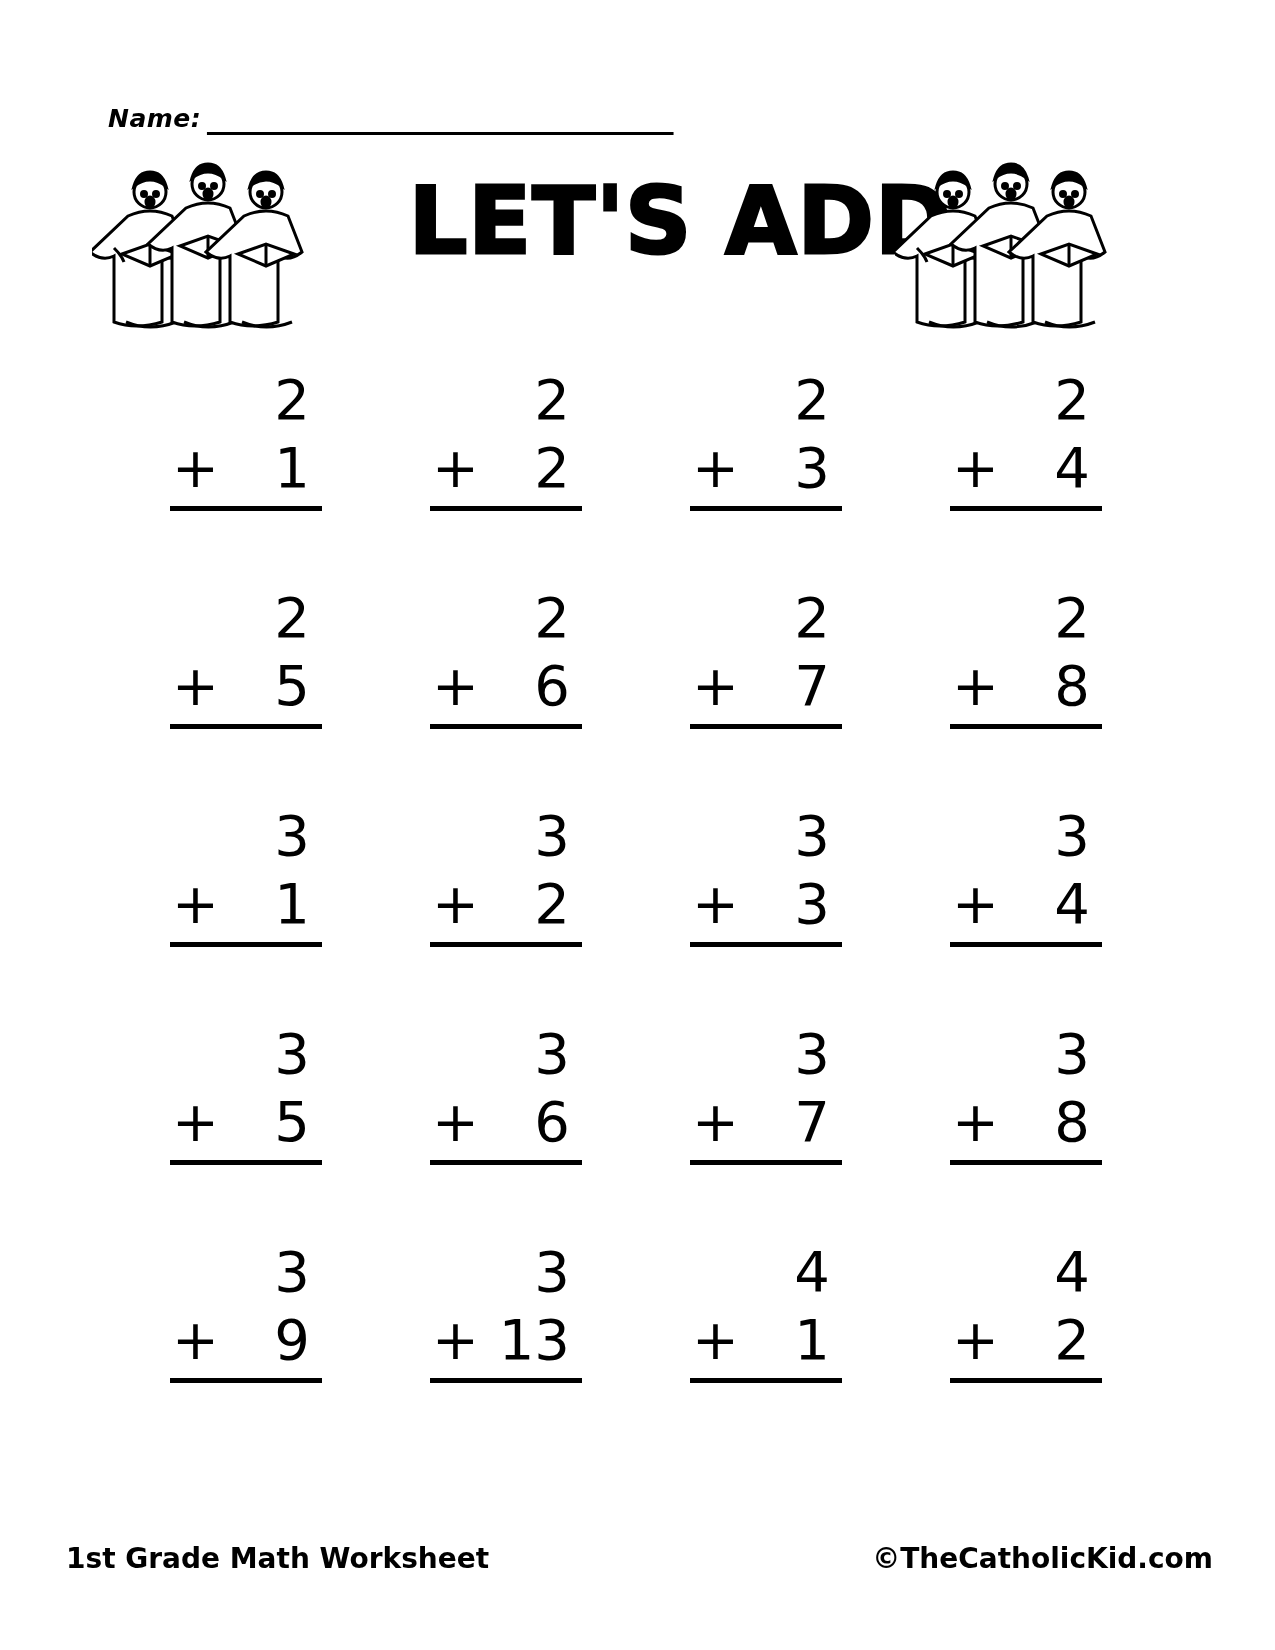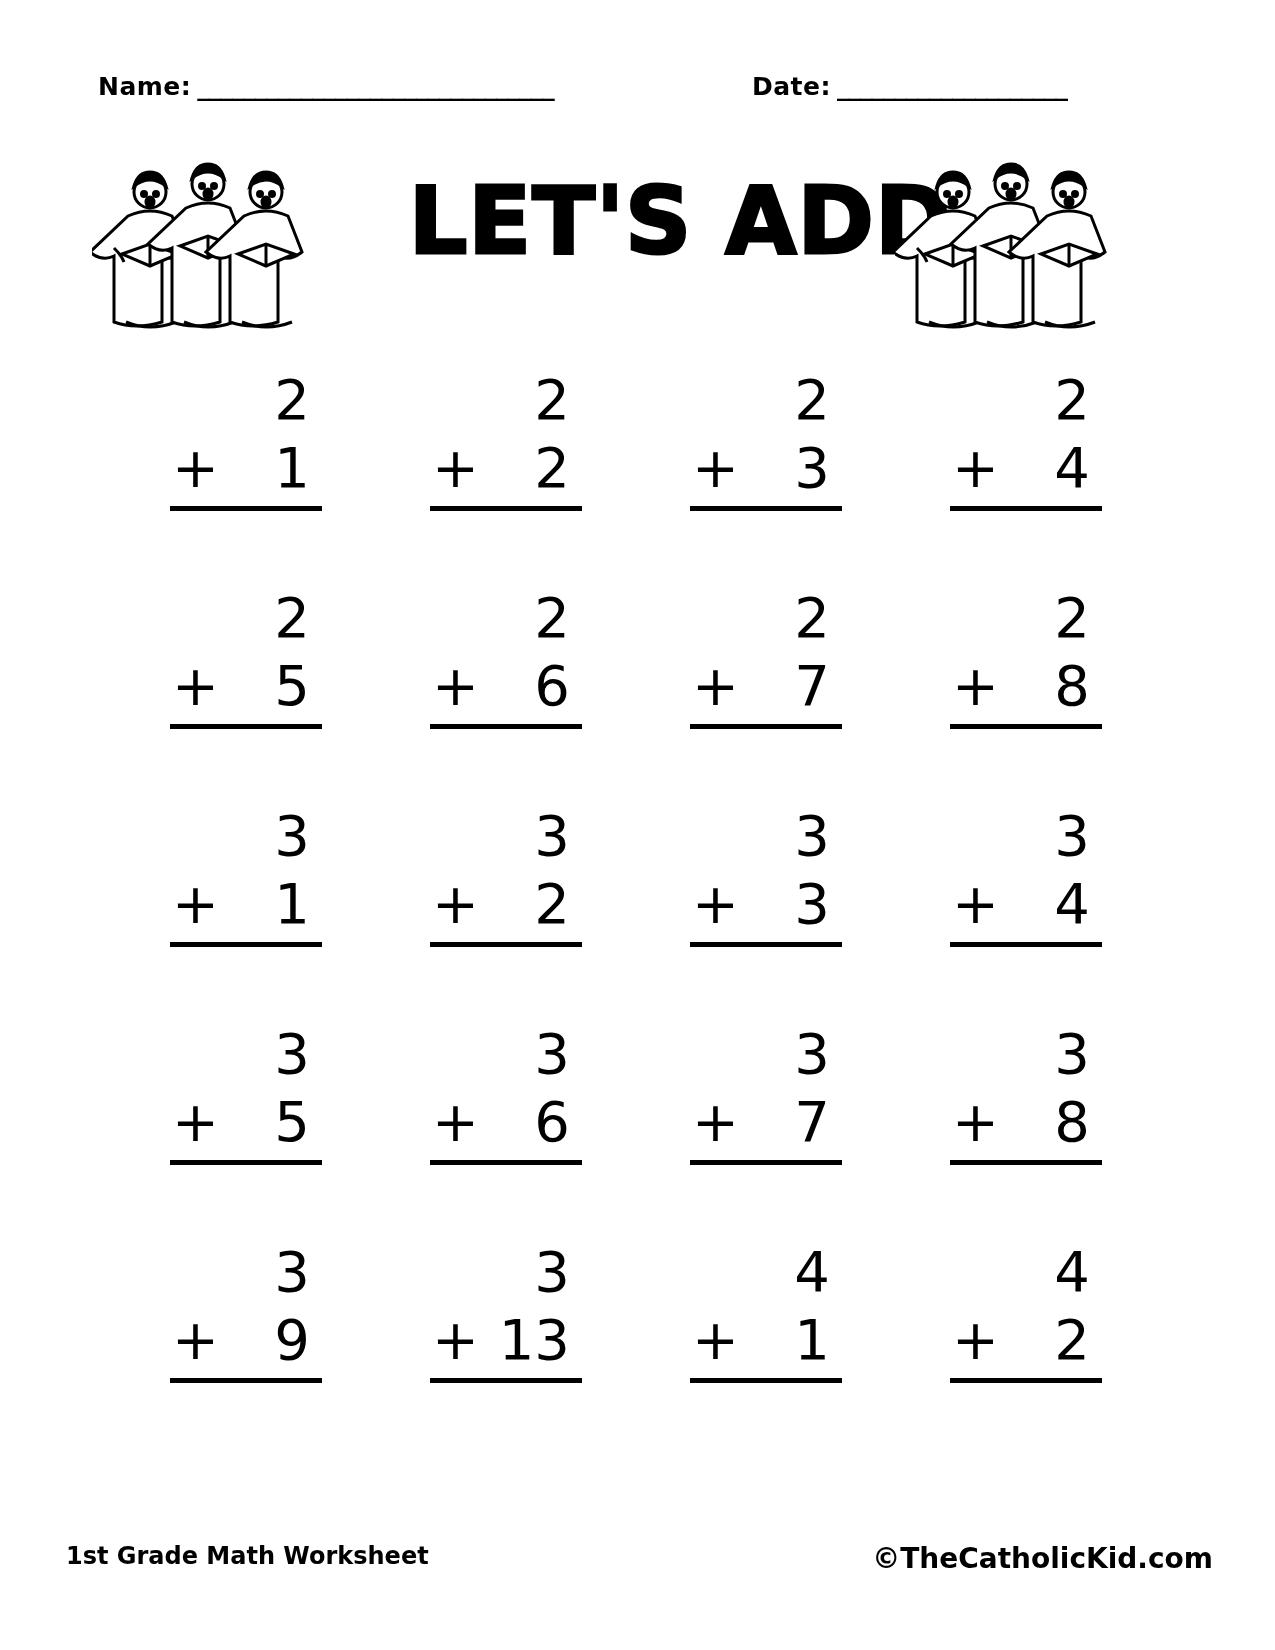"Name:" .name-block { font-style: none -> italic; left: 98px -> 108px }
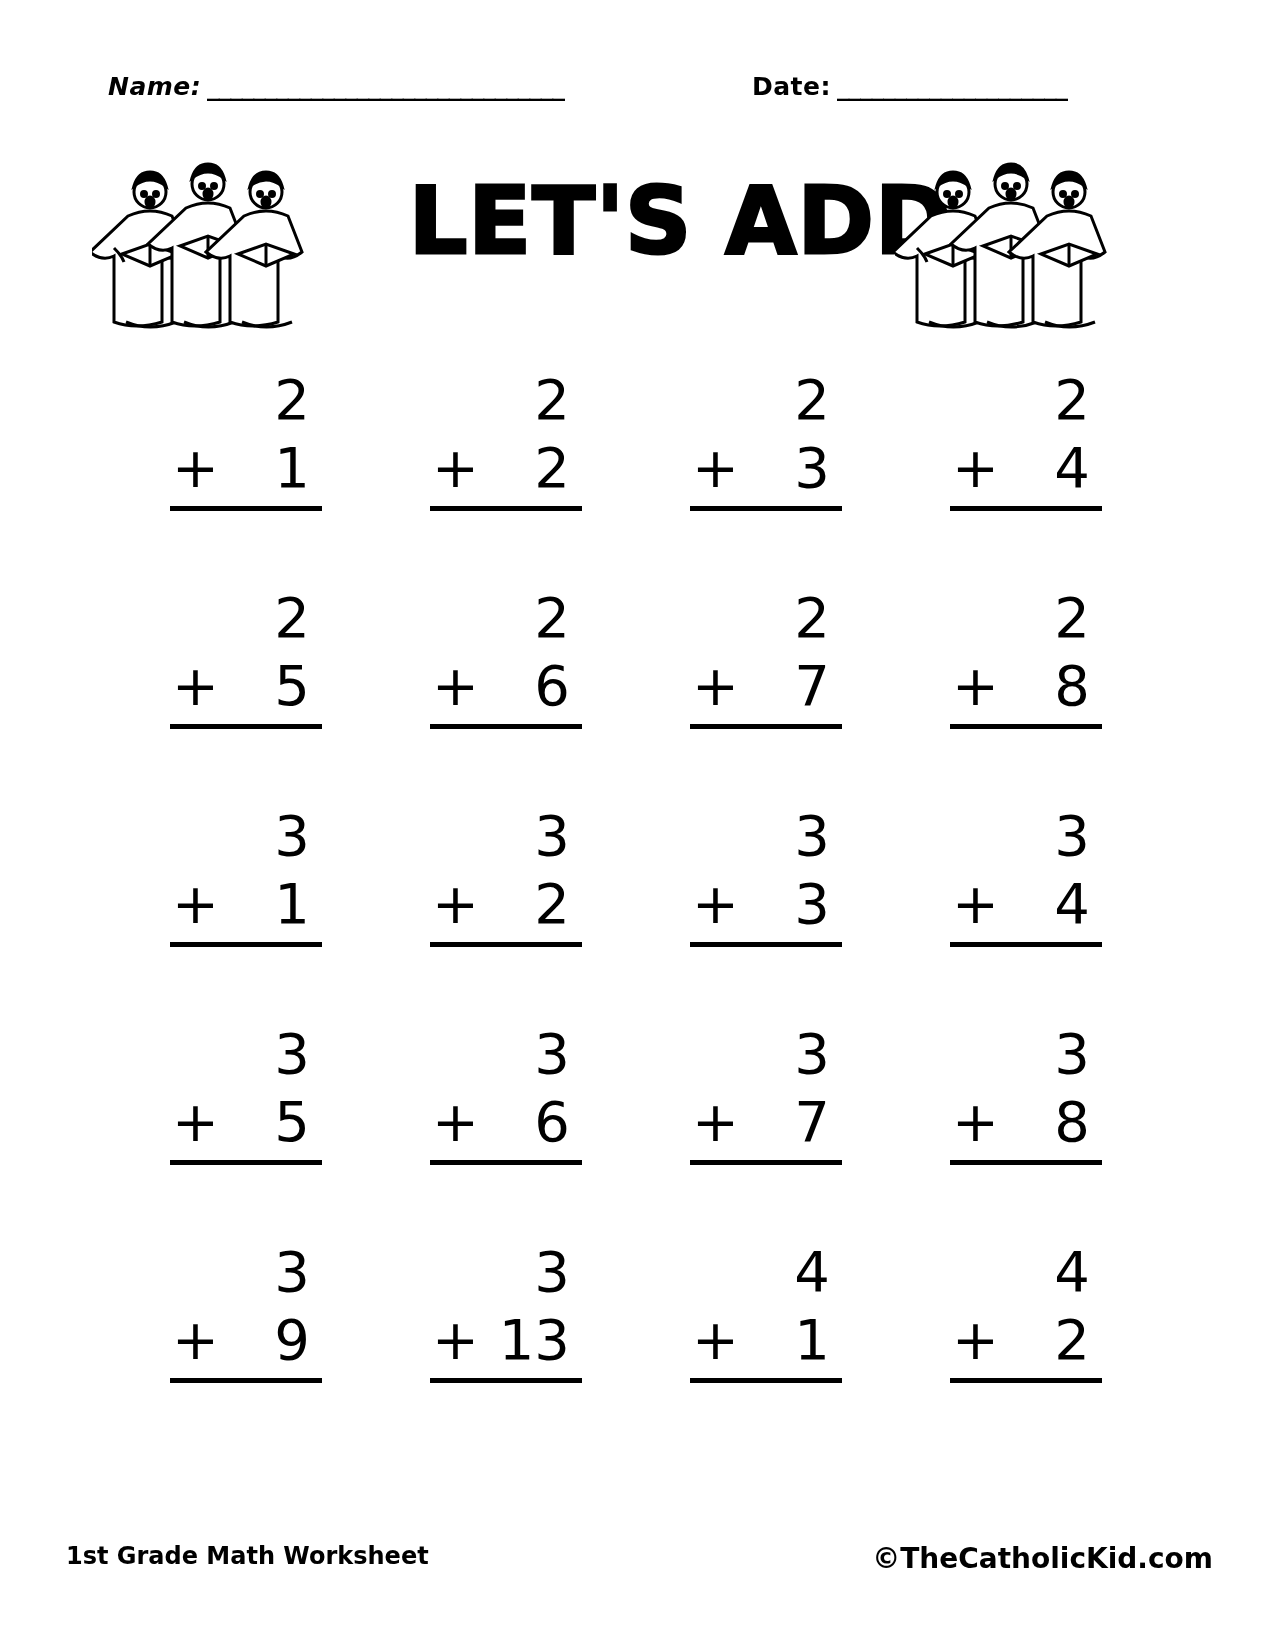"_______________________________" .field-line { font-size: 25px -> 32px; margin-top: none -> 25px }
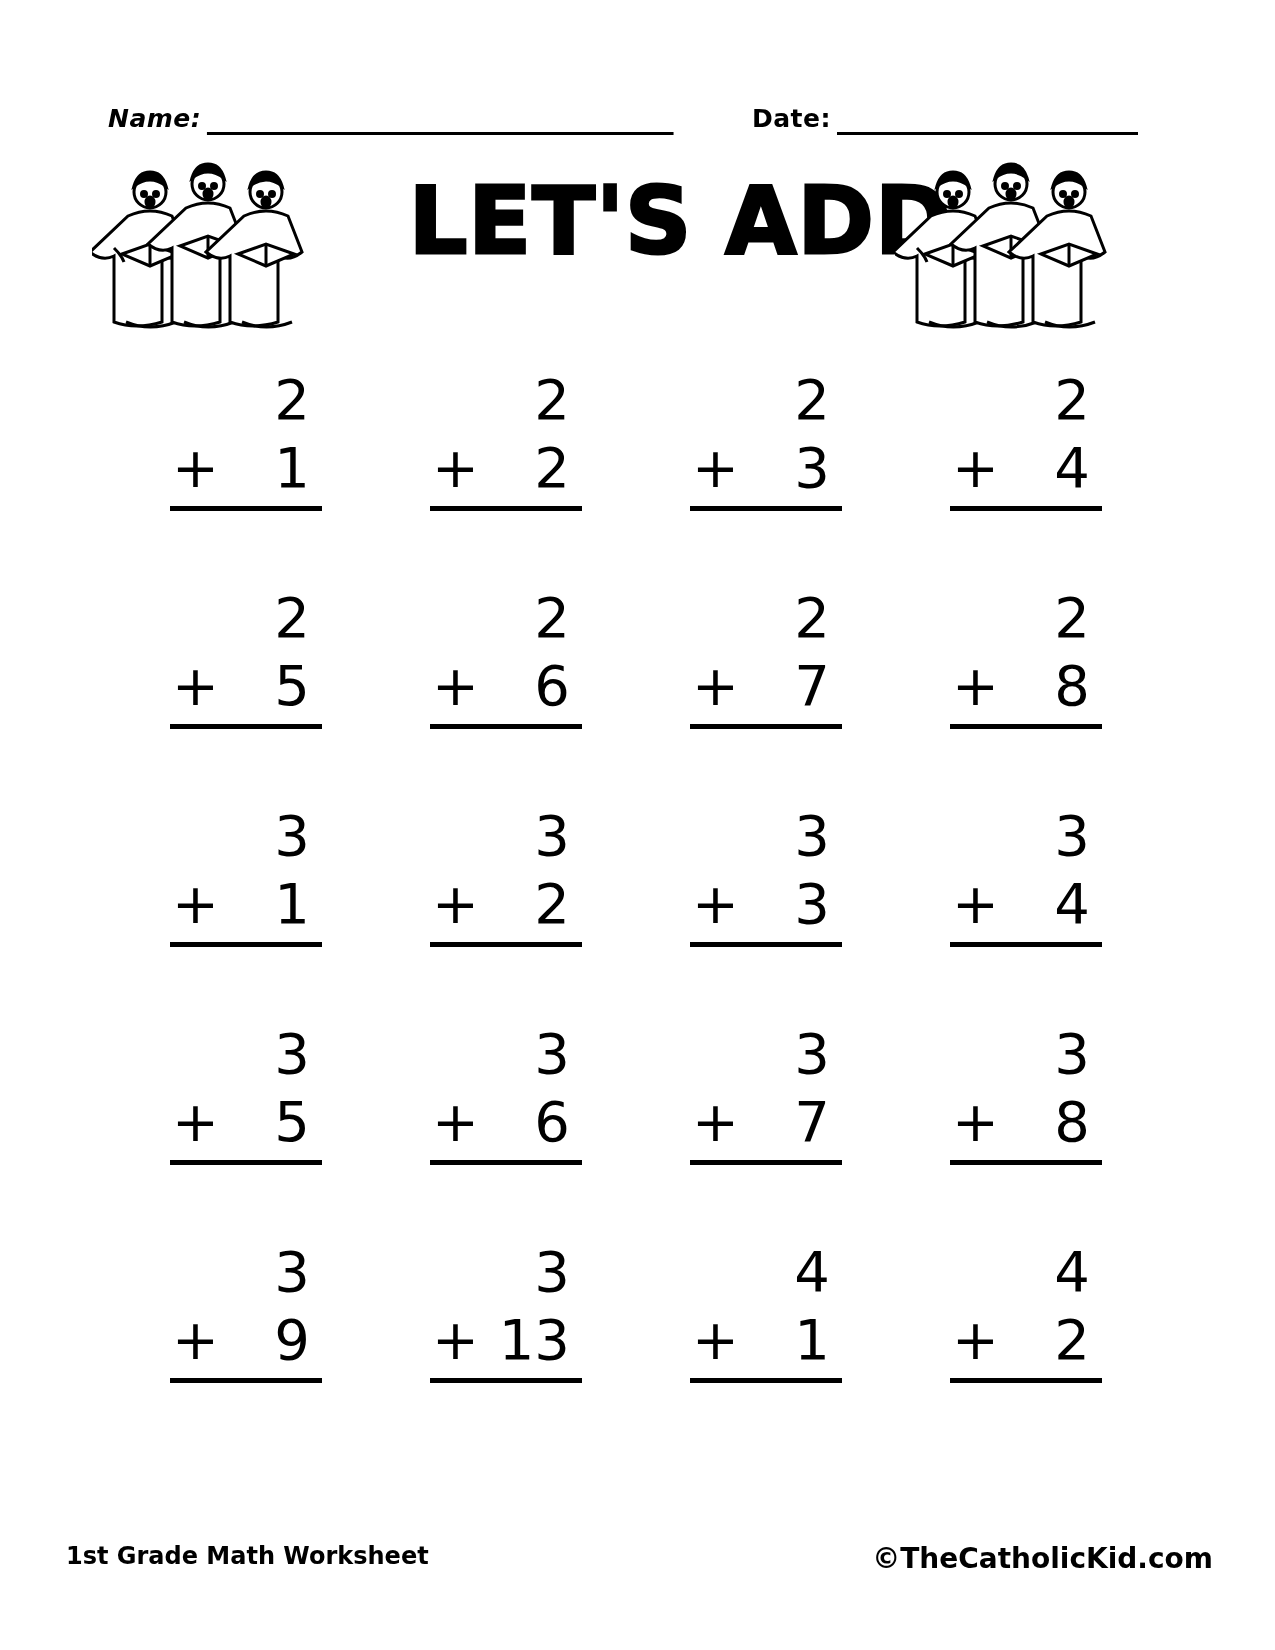"Date:" div.date-block { html: <div> <span>Date:</span> <span>____________________</span> </div> -> none }
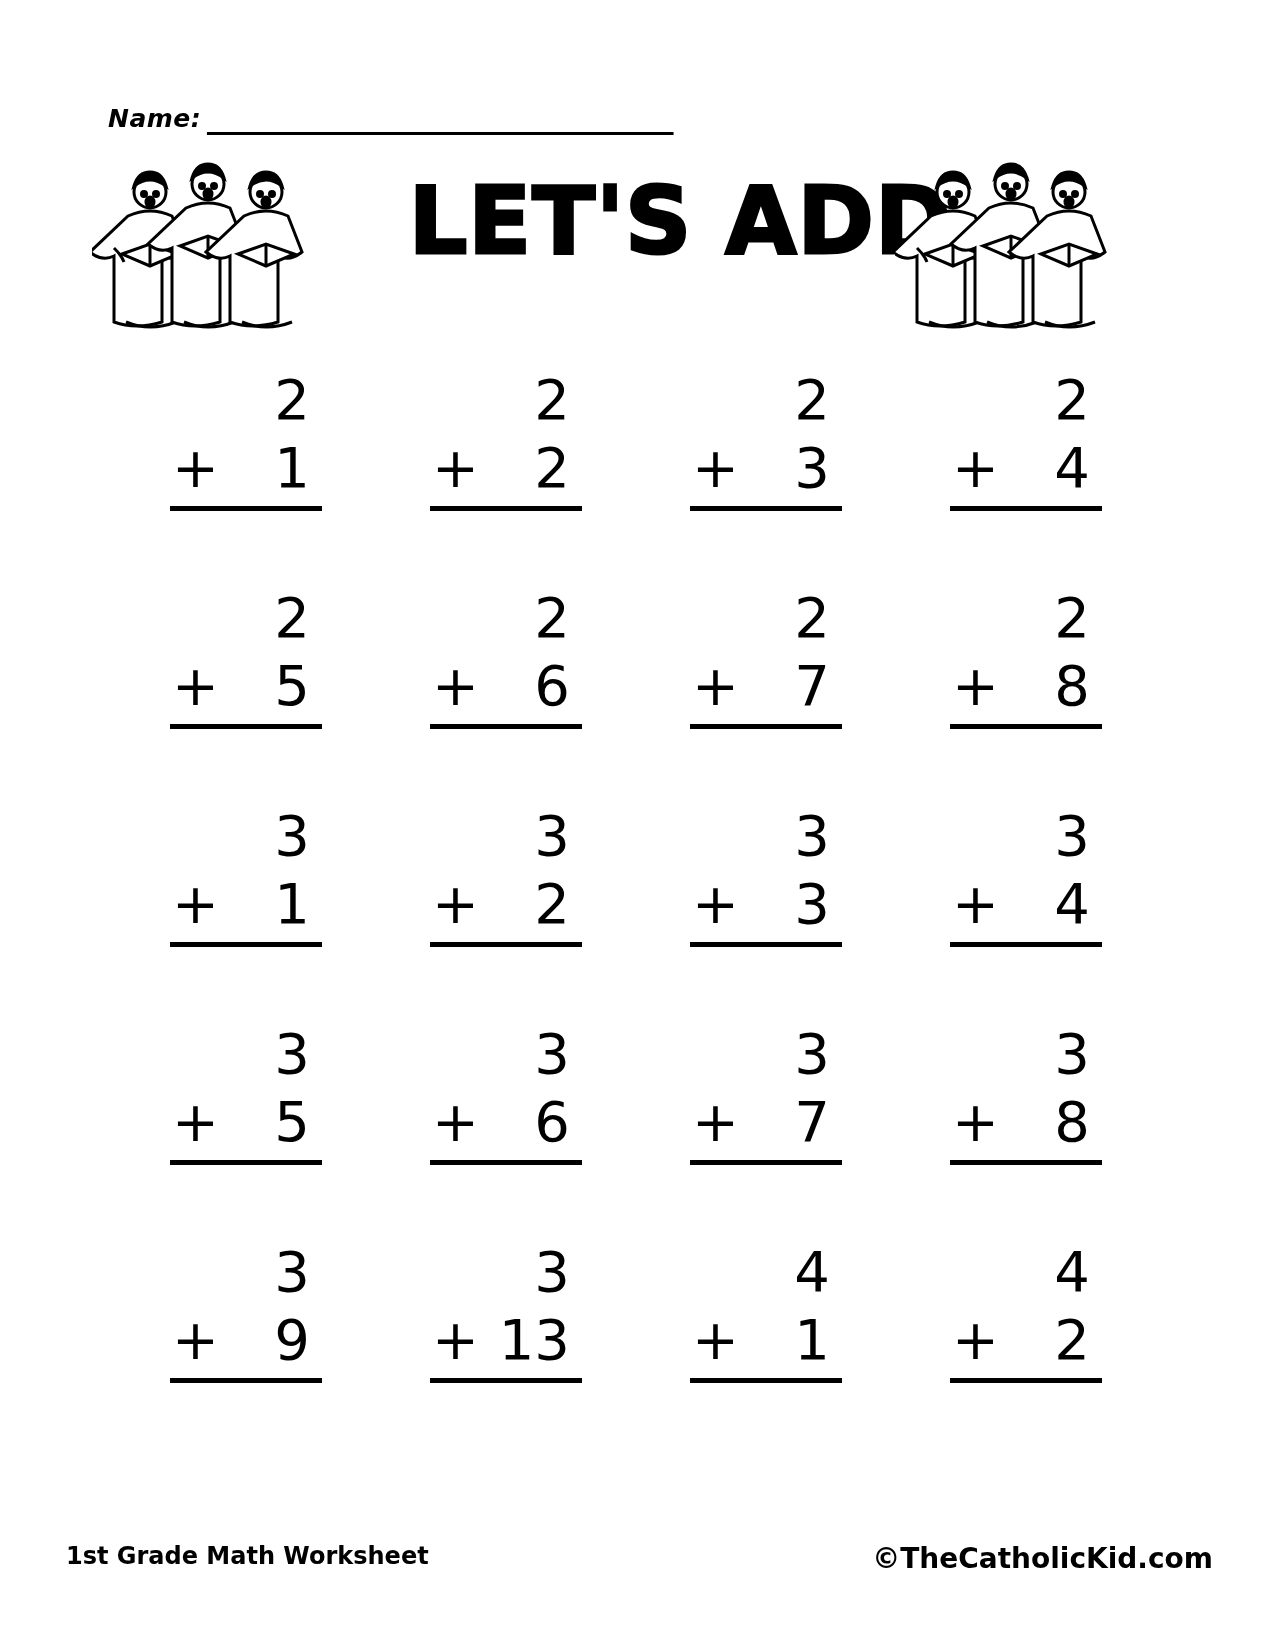"1st Grade Math Worksheet" .footer-left { font-size: 24px -> 28px }
